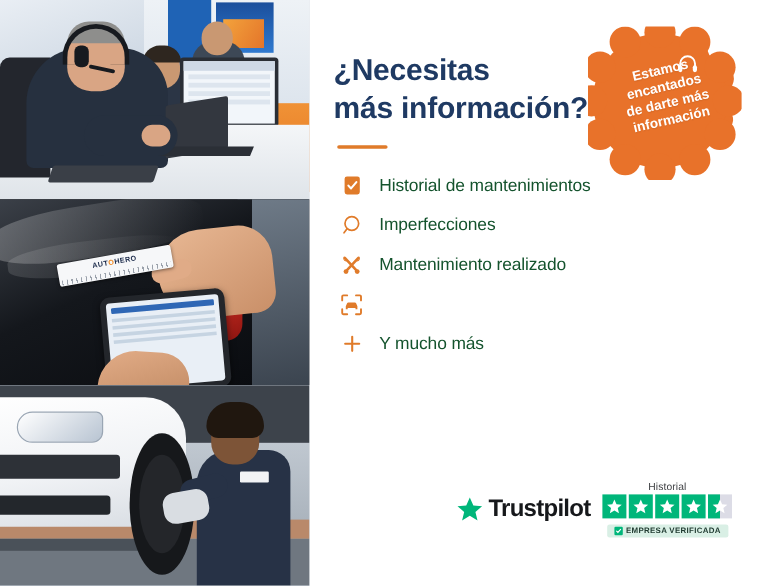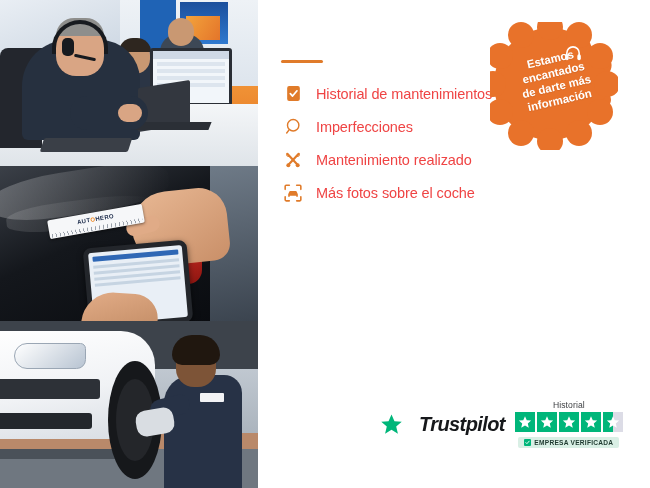"¿Necesitas" h1.heading { html: none -> <h1> <span>¿Necesitas</span><br> <span>más información?</span> </h1> }
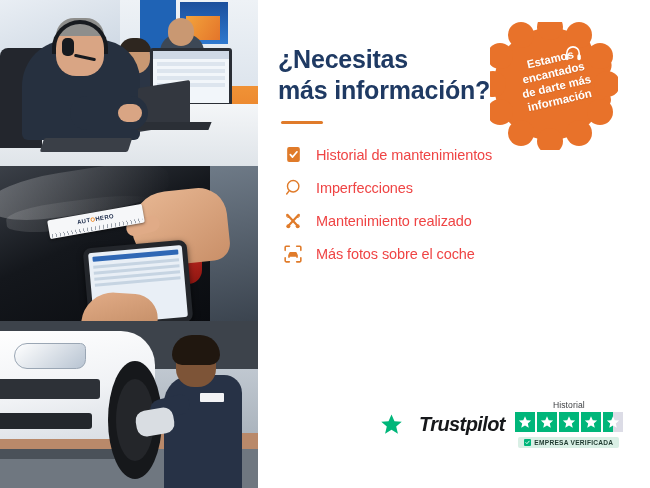"Historial de mantenimientos" .f-label { color: #ef4444 -> #14532d }
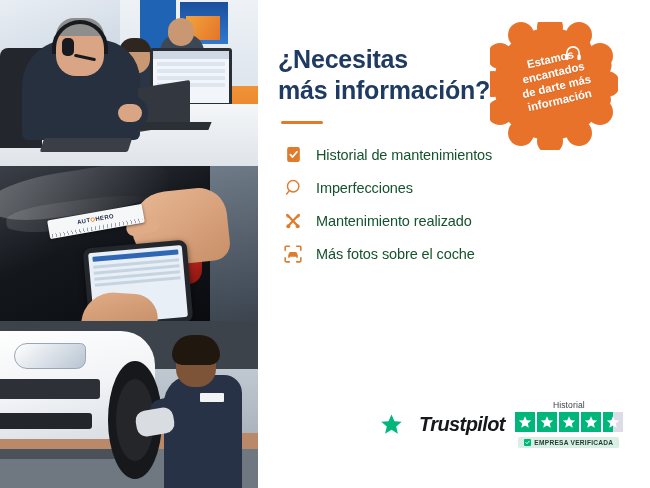"Más fotos sobre el coche" span.f-label { html: <span>Más fotos sobre el coche</span> -> none }
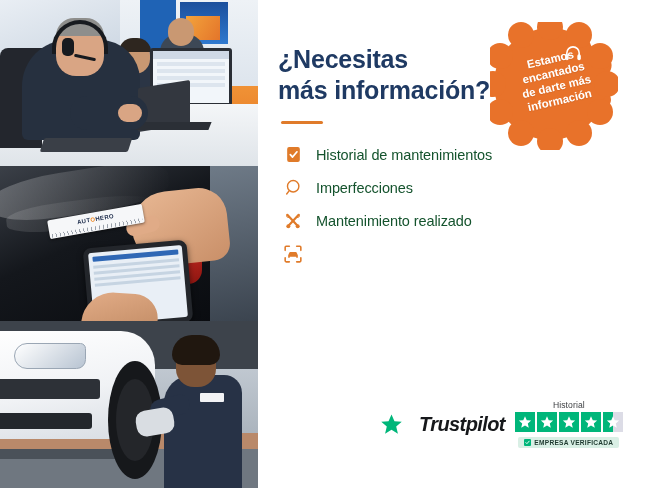"Y mucho más" li.feature { html: none -> <li> <span> <svg> <g> <path></path> <path></path> </g> </svg> </span> <span>Y mucho más</span> </li> }
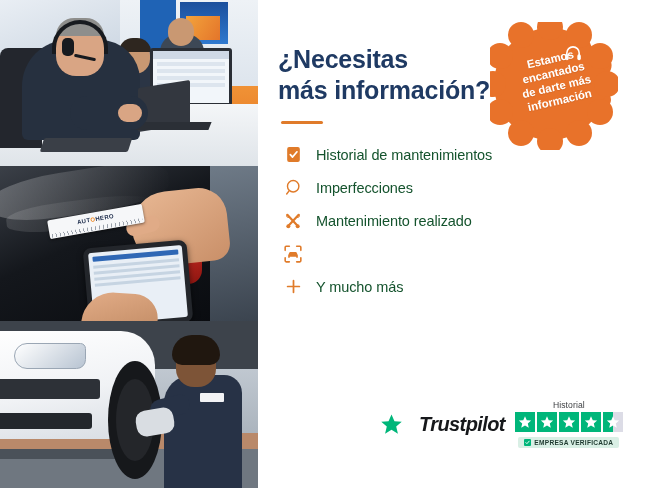"Trustpilot" .tp-logo { font-style: italic -> none; gap: 16px -> 4px }
